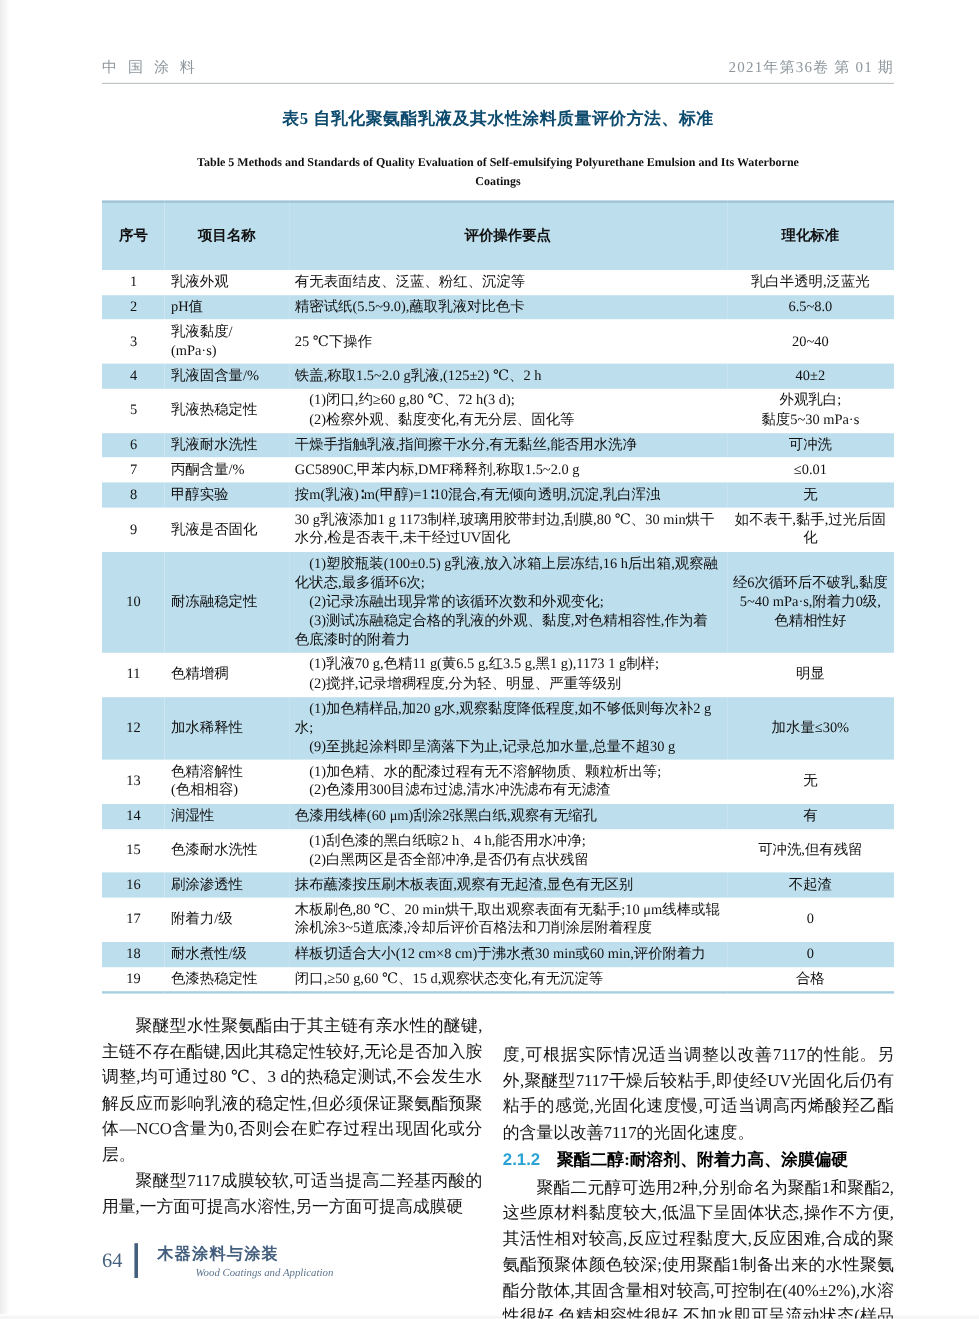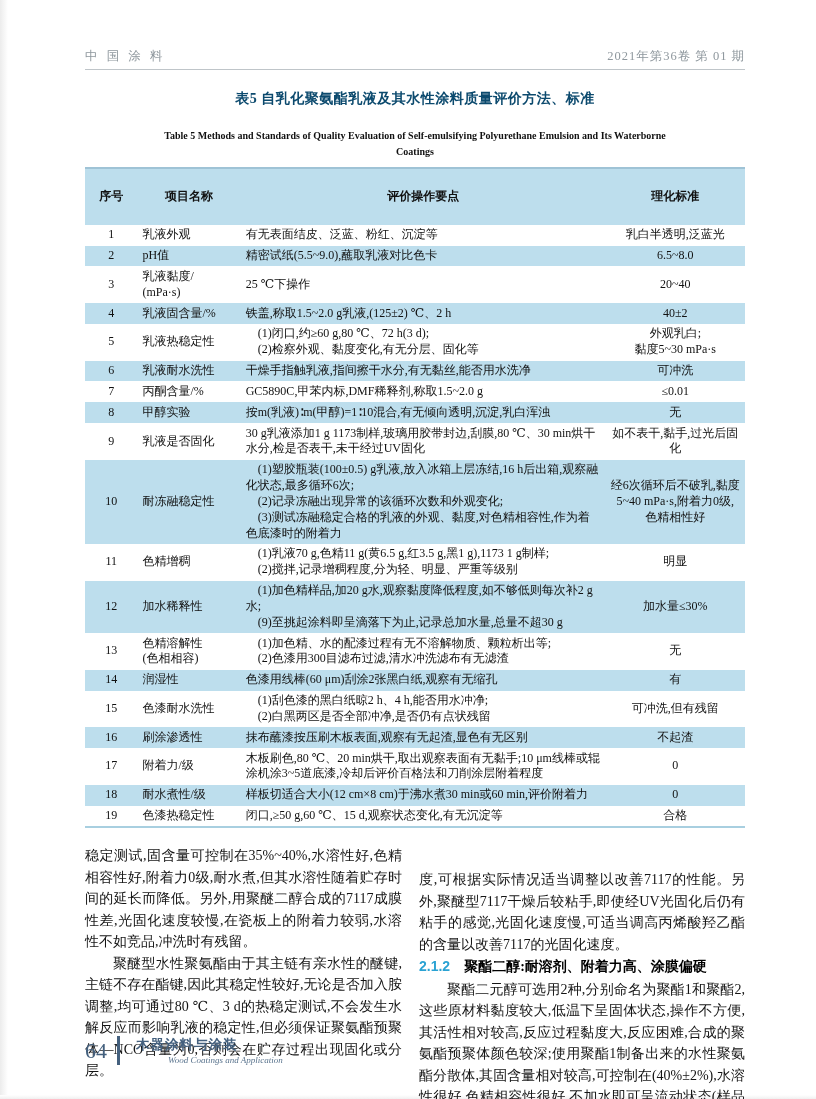"稳定测试,固含量可控制在35%~40%,水溶性好,色精相容性好,附着力0级,耐水" p.para { html: <p>稳定测试,固含量可控制在35%~40%,水溶性好,色精相容性好,附着力0级,耐水煮,但其水溶性随着贮存时间的延长而降低。另外,用聚醚二醇合成的7117成膜性差,光固化速度较慢,在瓷板上的附着力较弱,水溶性不如竞品,冲洗时有残留。</p> -> none }
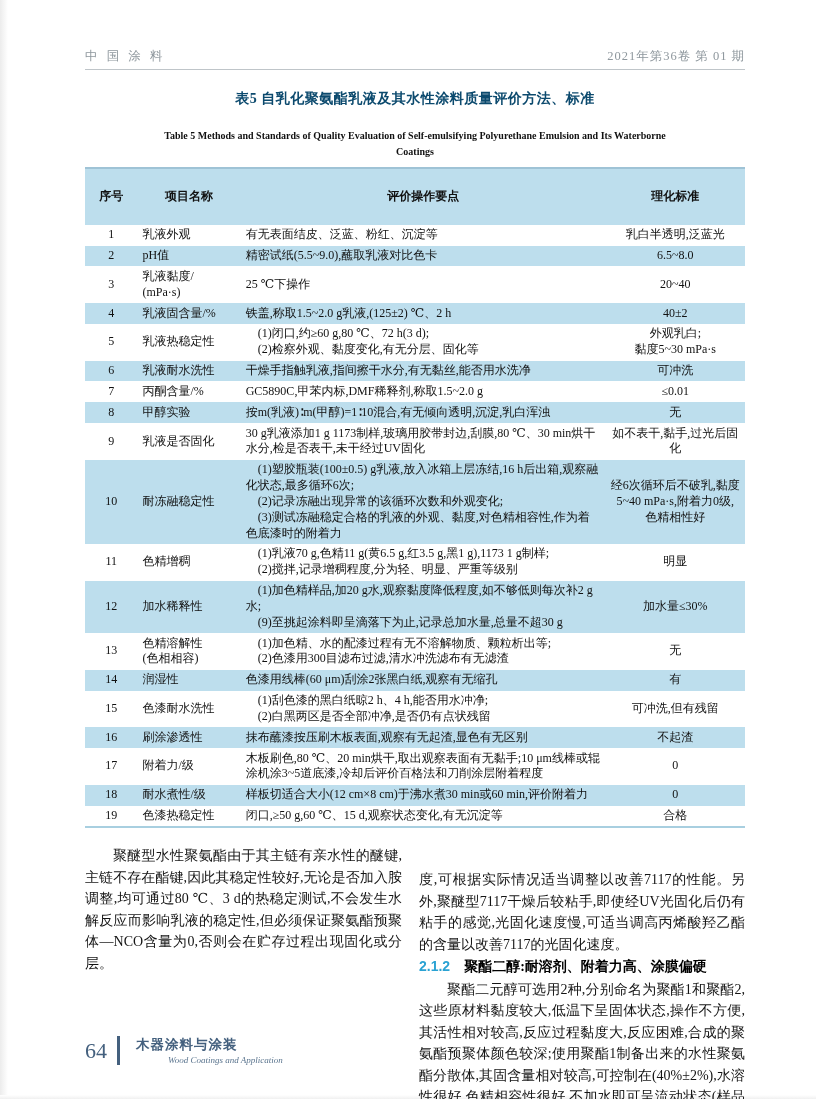"聚醚型7117成膜较软,可适当提高二羟基丙酸的用量,一方面可提高水溶性,另一方面" p.para { html: none -> <p>聚醚型7117成膜较软,可适当提高二羟基丙酸的用量,一方面可提高水溶性,另一方面可提高成膜硬</p> }
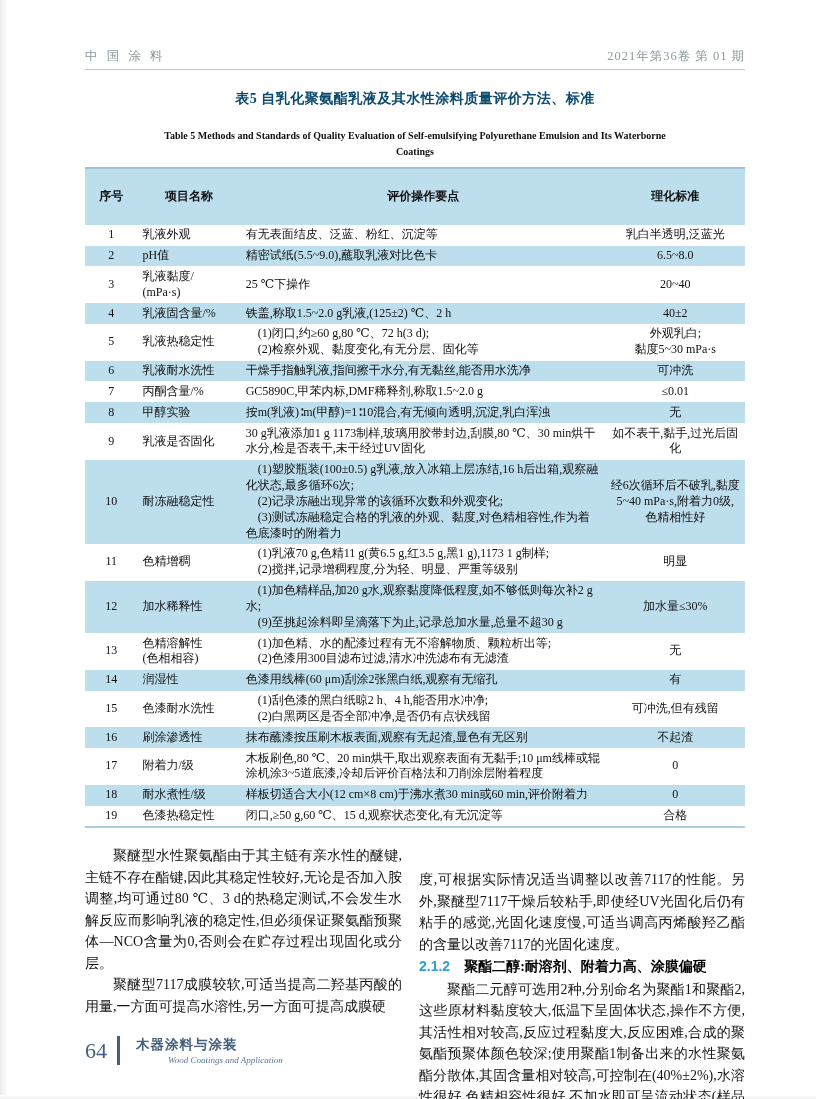"64" .footer .pagenum { font-size: 22px -> 17px }
